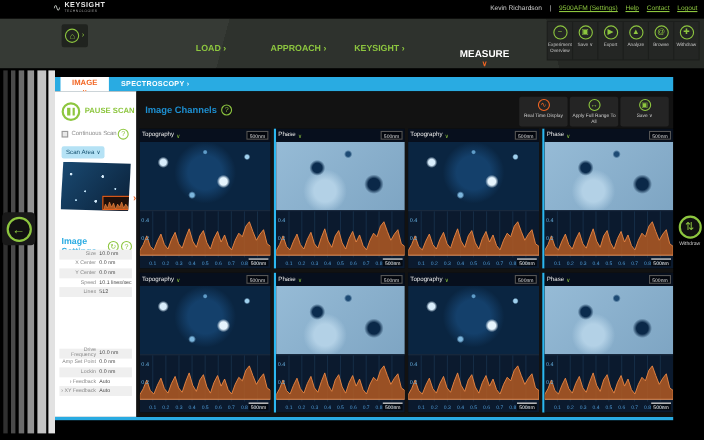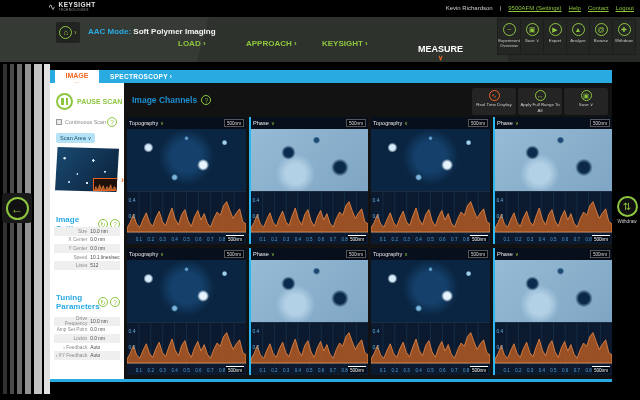"AAC Mode: Soft Polymer Imaging" div.mode-title { html: <div> <span>AAC Mode:</span> <span>Soft Polymer Imaging</span> </div> -> none }
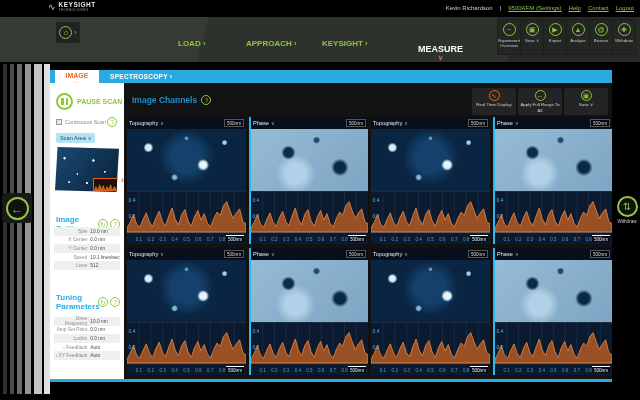"Tuning Parameters" div.section-head { html: <div> <div>Tuning Parameters</div> <div> <span>↻</span> <span>?</span> </div> </div> -> none }
